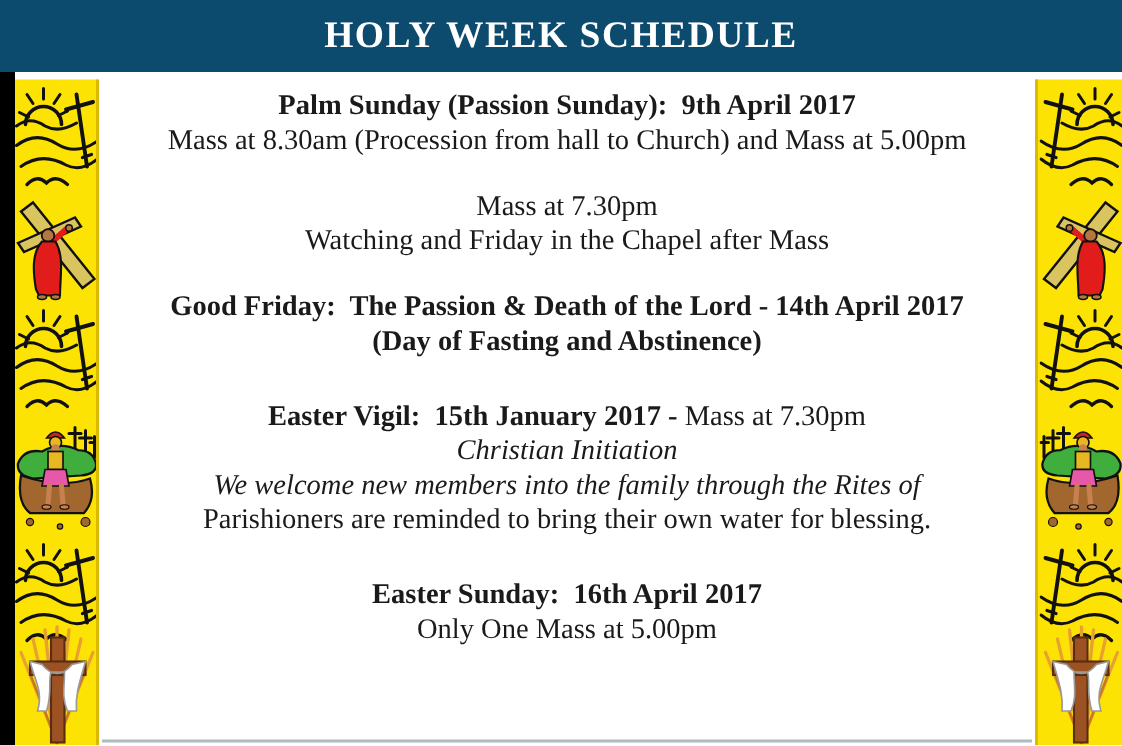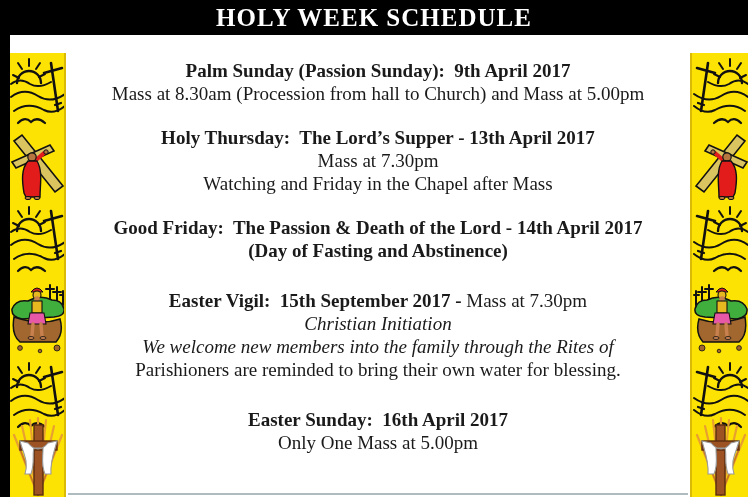"HOLY WEEK SCHEDULE" .title-bar { background: #000000 -> #0c4a6e; height: 35px -> 48px }
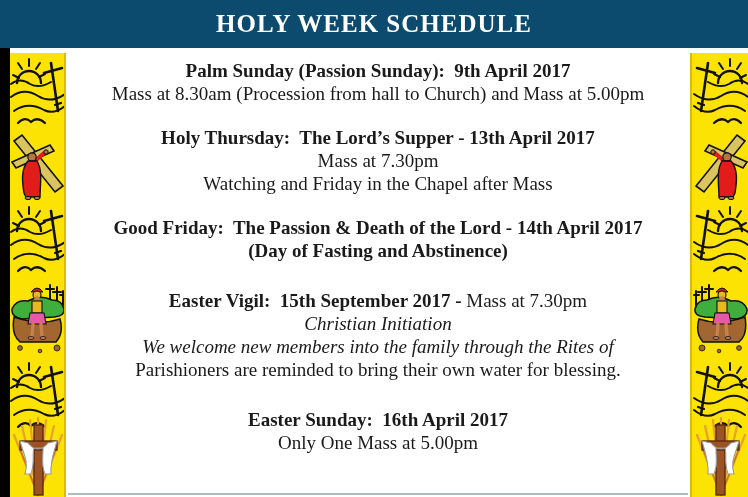"Holy Thursday: The Lord’s Supper" p.heading { html: <p>Holy Thursday: The Lord’s Supper - 13th April 2017</p> -> none }
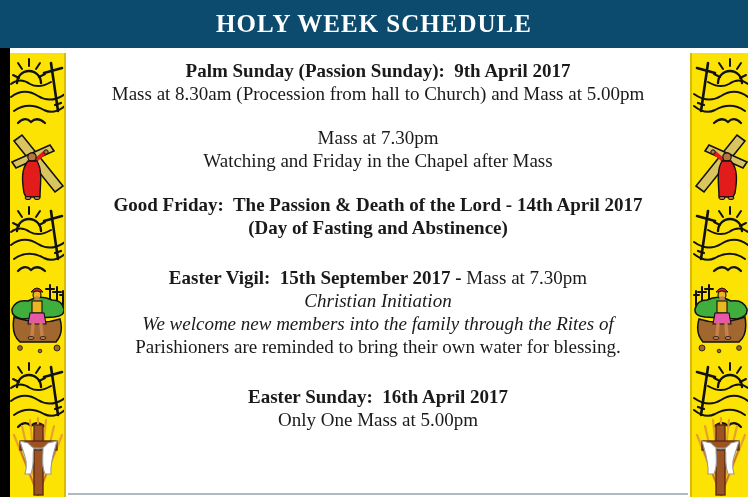"Easter Vigil: 15th September 2017" span { text: September -> January }
